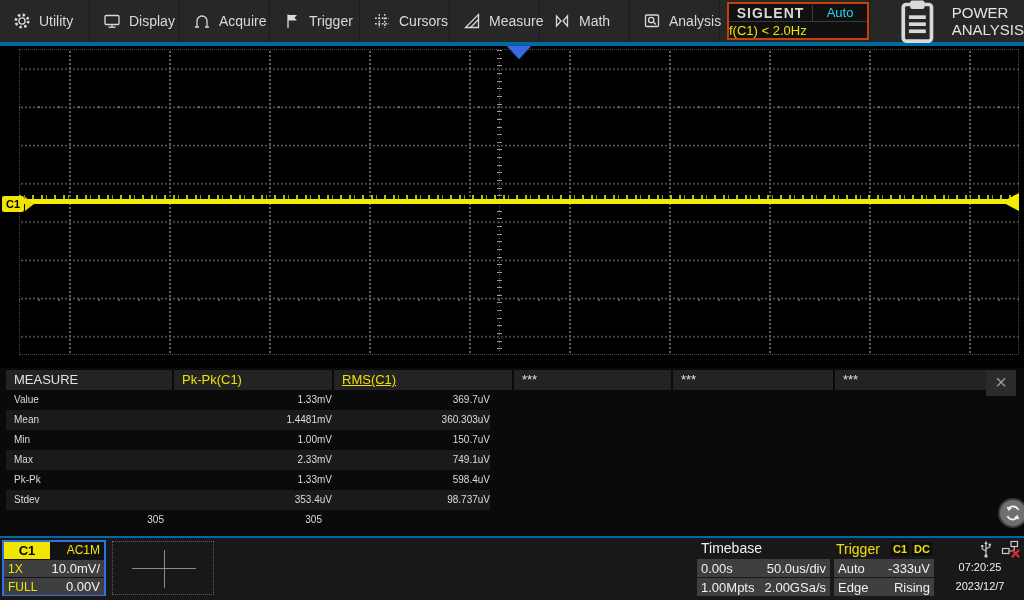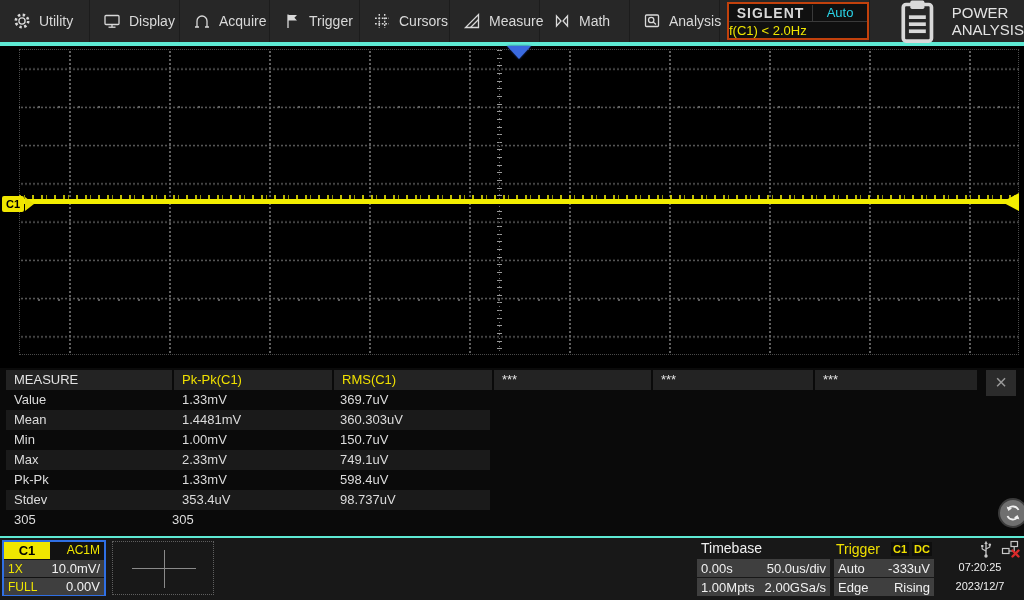"Utility" .stage { background: #5eead4 -> #0369a1 }
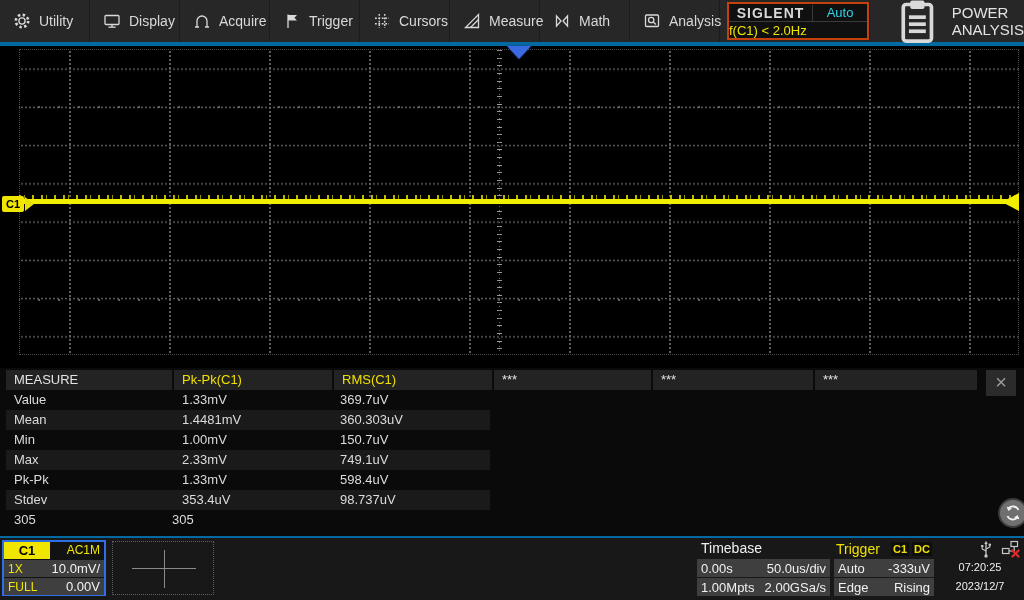"RMS(C1)" .hc.c2 { text-decoration: none -> underline; width: 158px -> 178px }
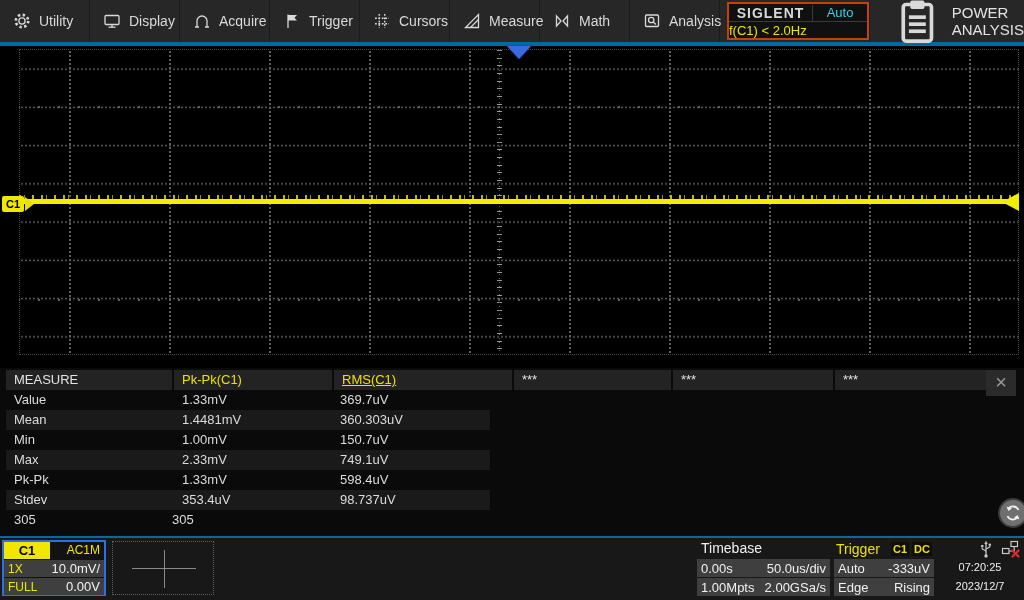"Value" .m-row { font-size: 13px -> 10px }
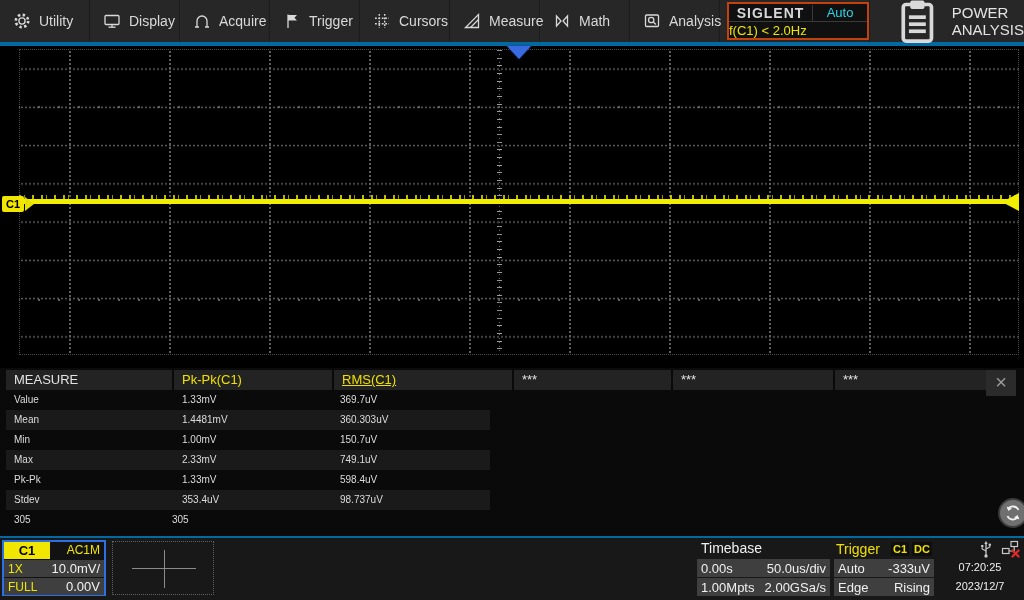"1.33mV" .m-row .rv { text-align: none -> right }
